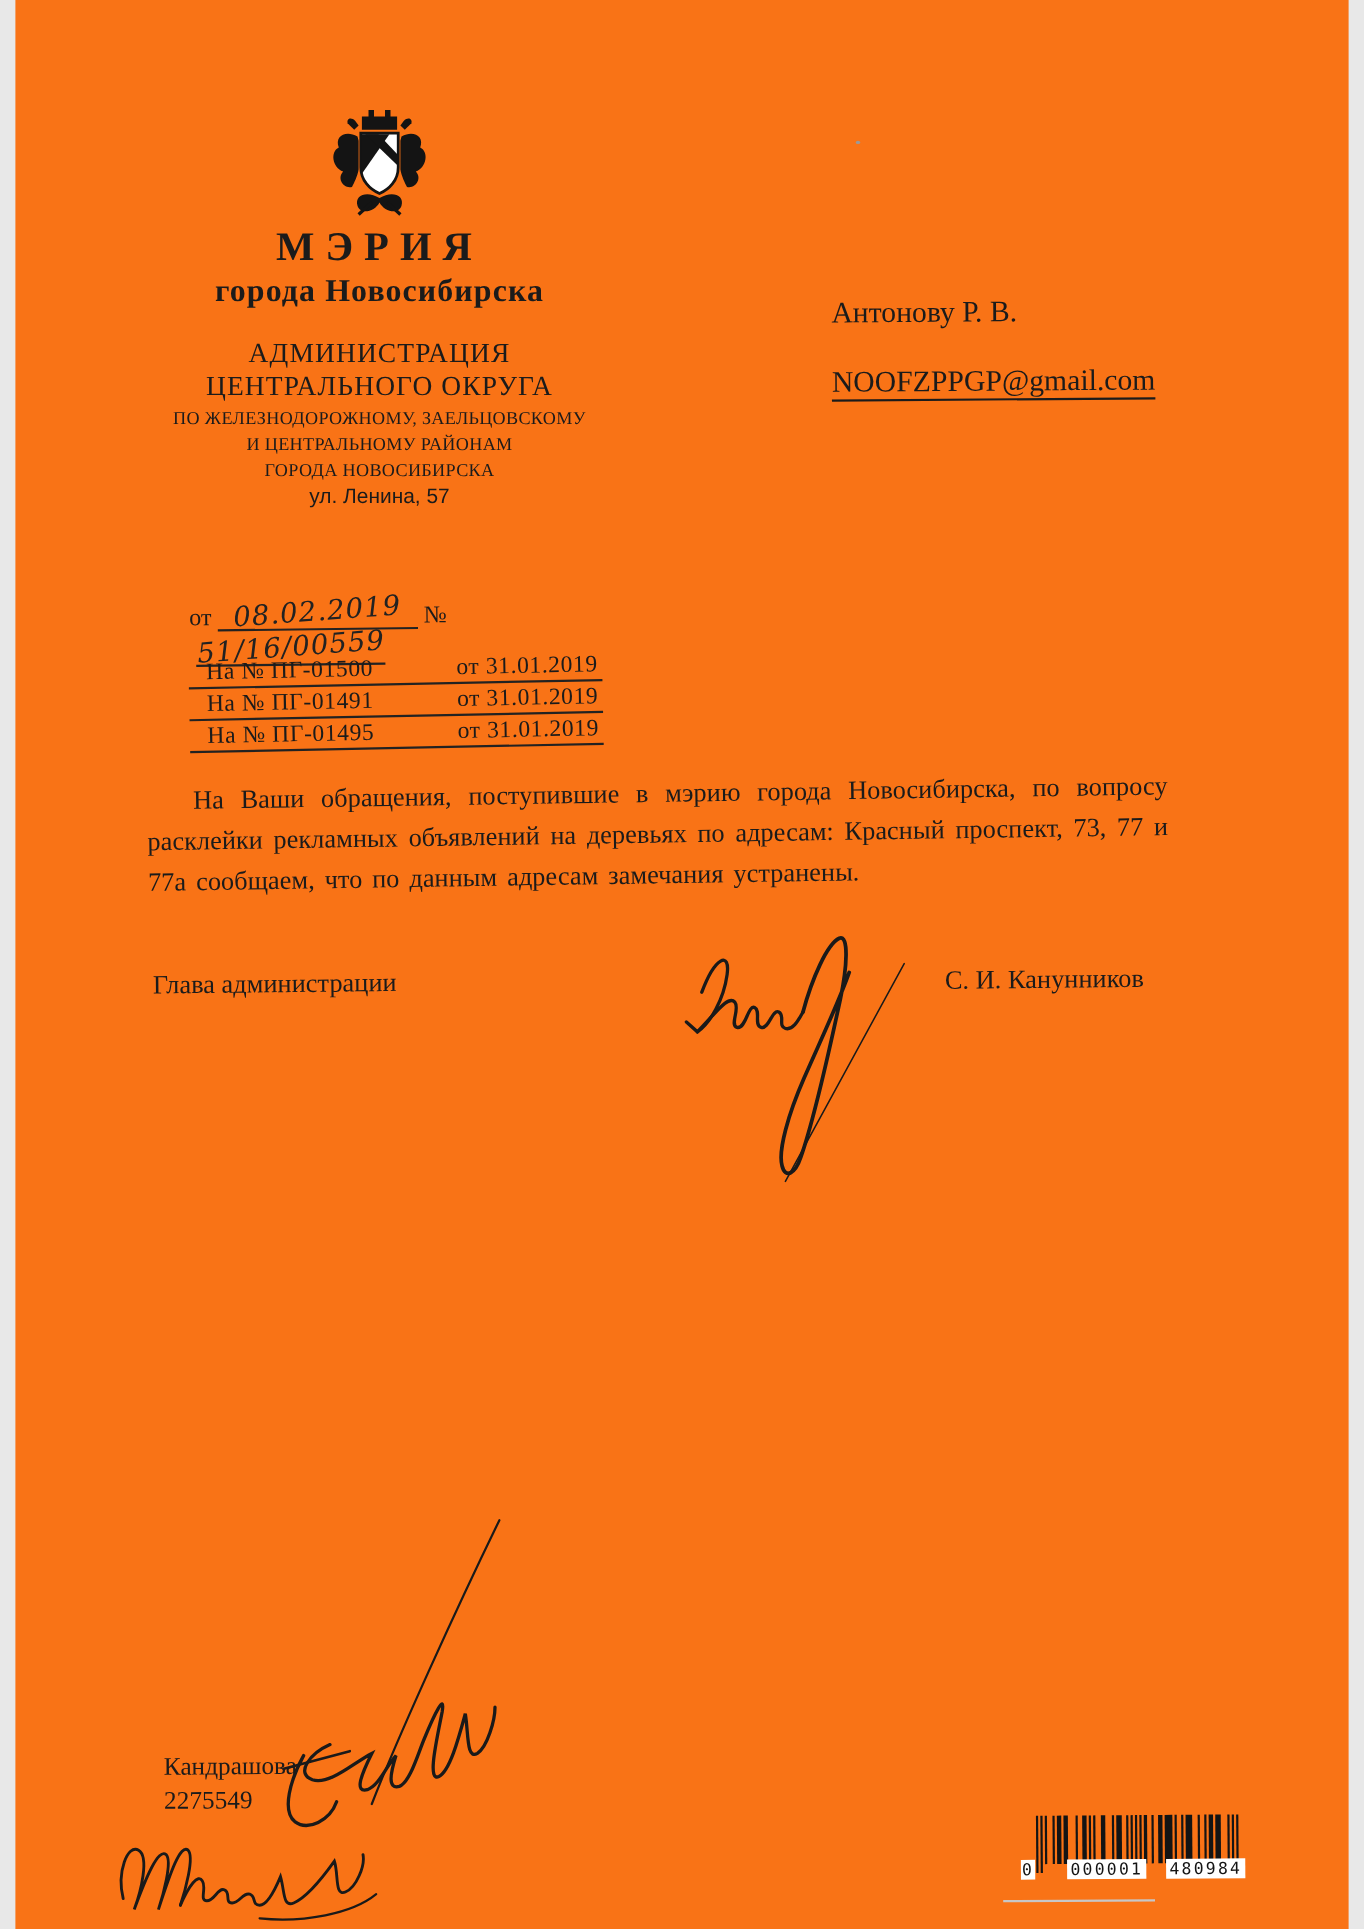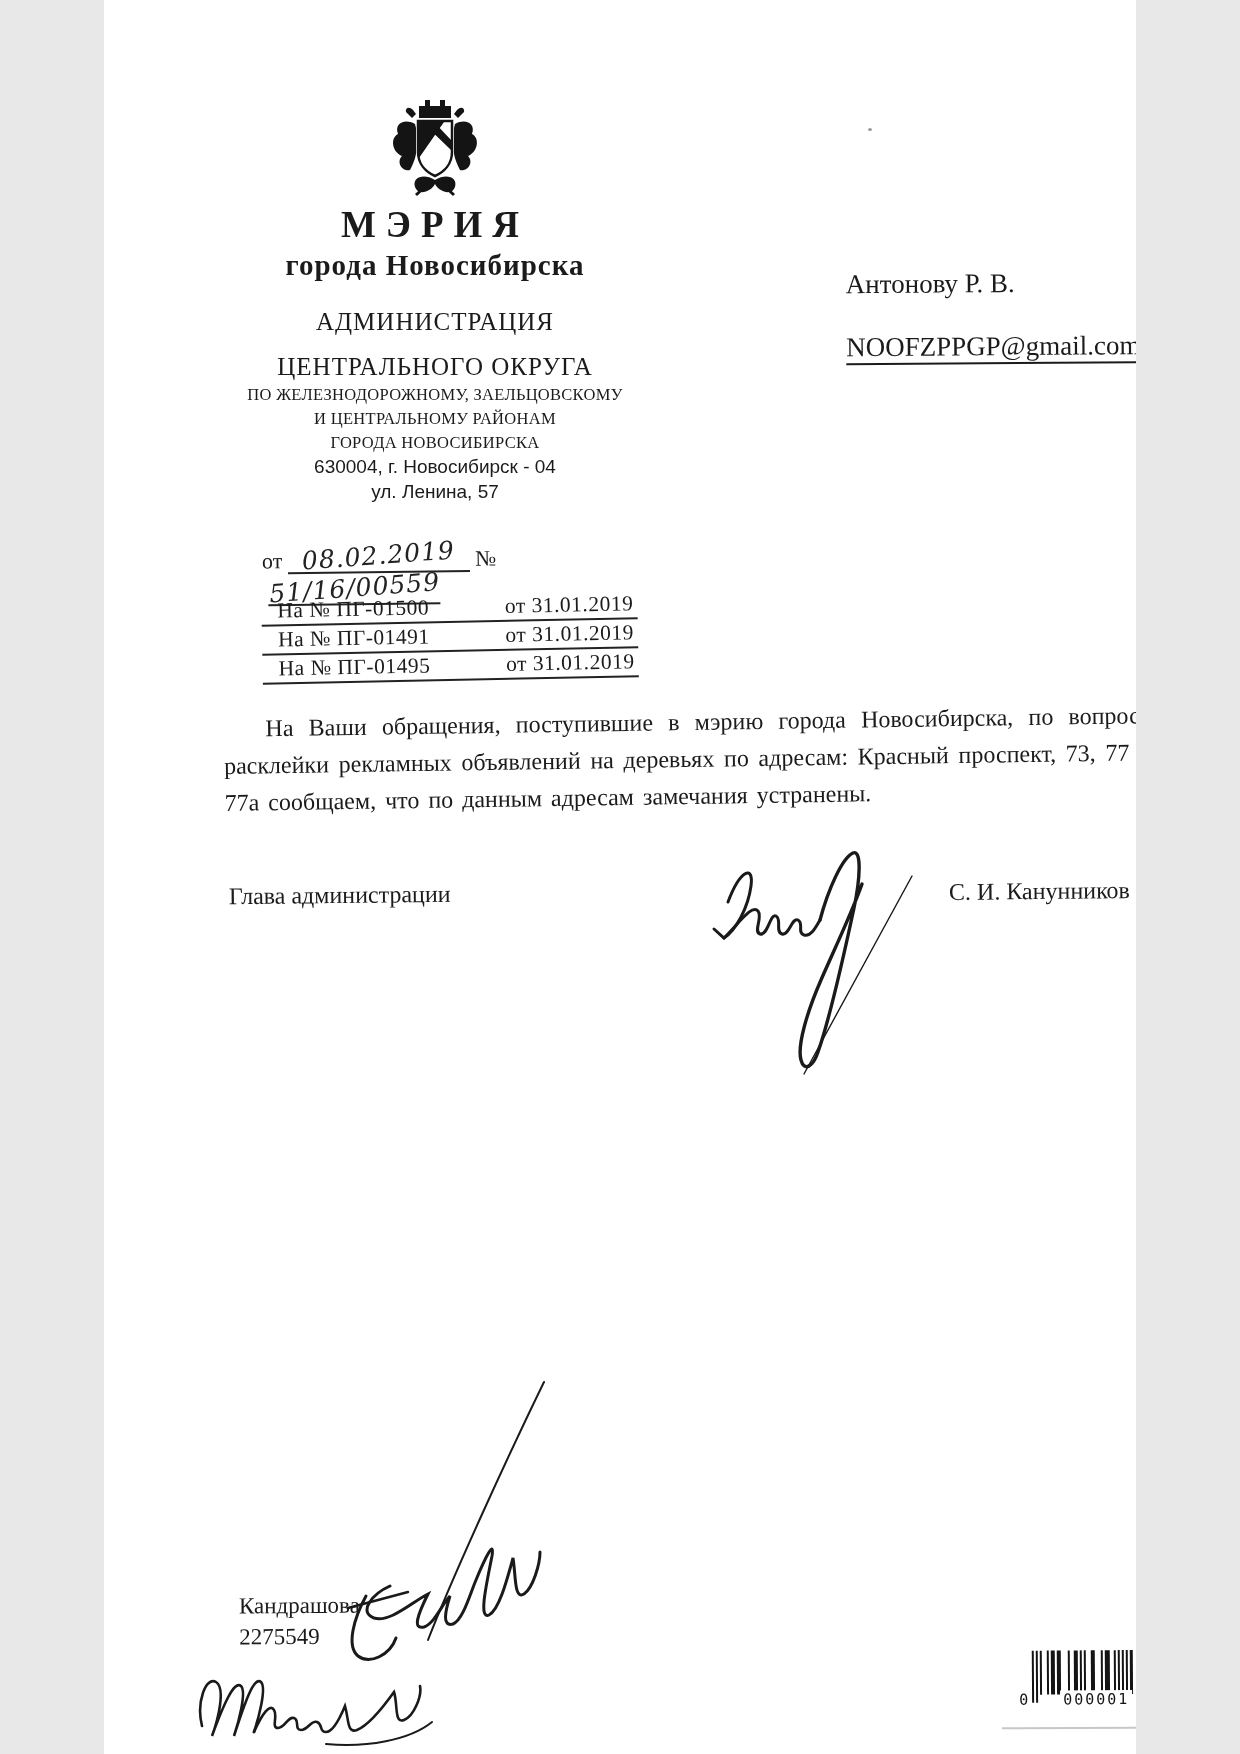"МЭРИЯ" .page { background: #ffffff -> #f97316; width: 1032px -> 1212px }
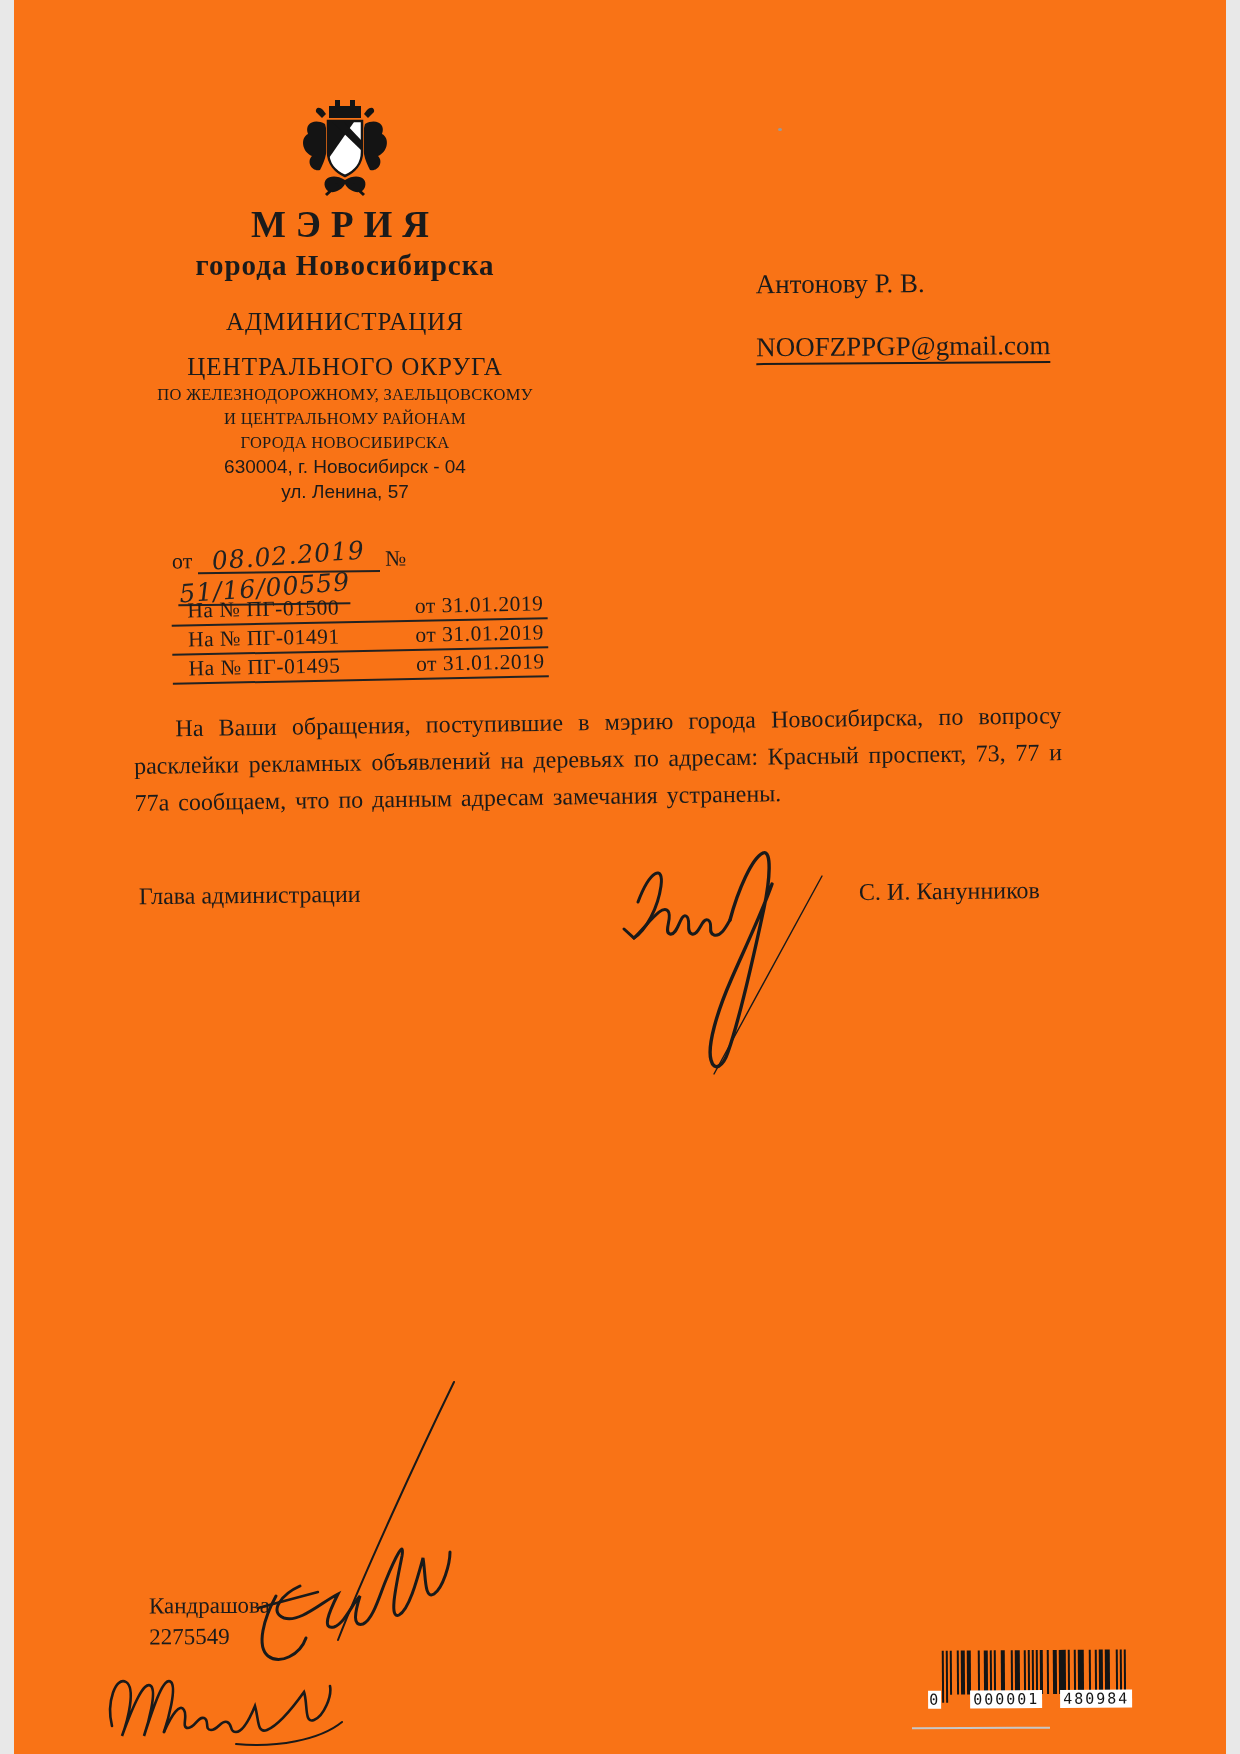"ЦЕНТРАЛЬНОГО ОКРУГА" .div2 { margin-top: 17px -> 2px }
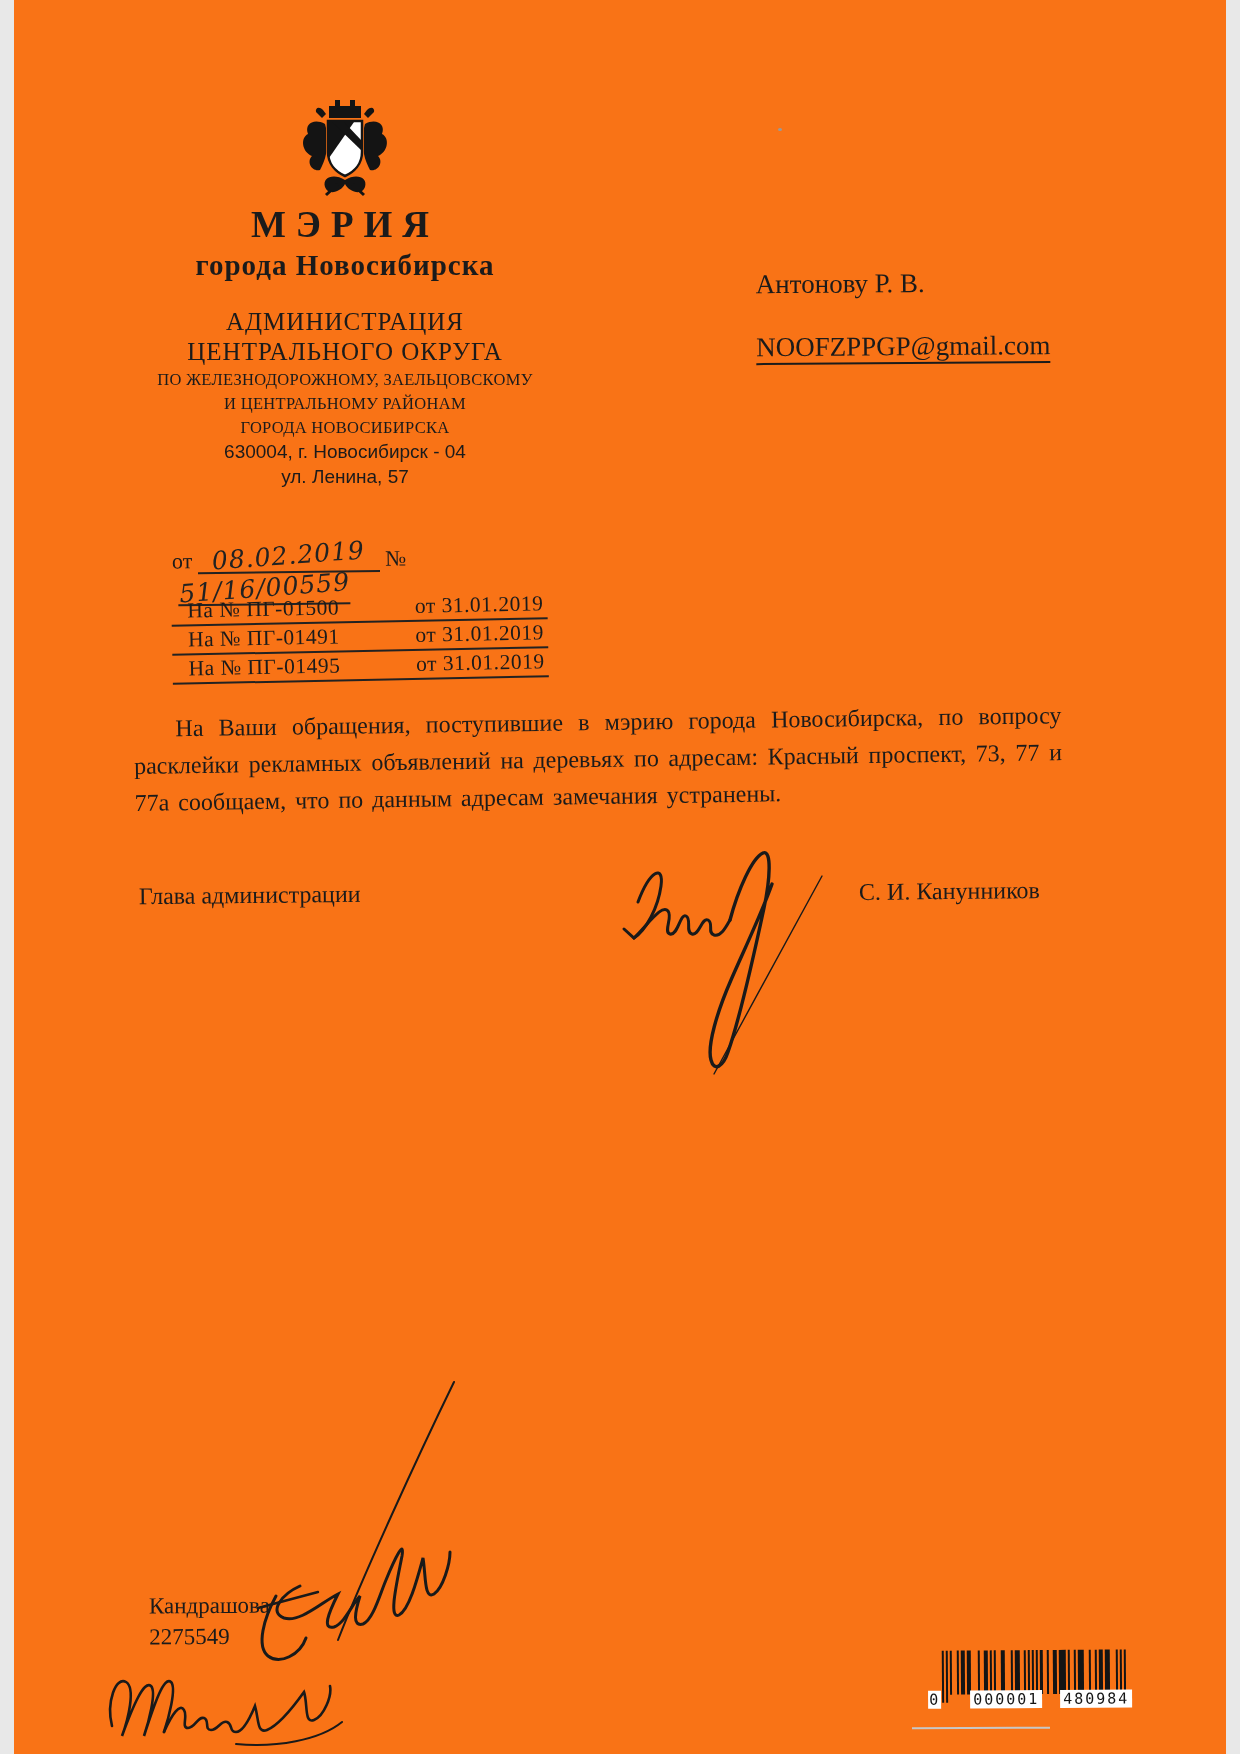"630004, г. Новосибирск - 04" div.sans-line { html: <div>630004, г. Новосибирск - 04</div> -> none }
